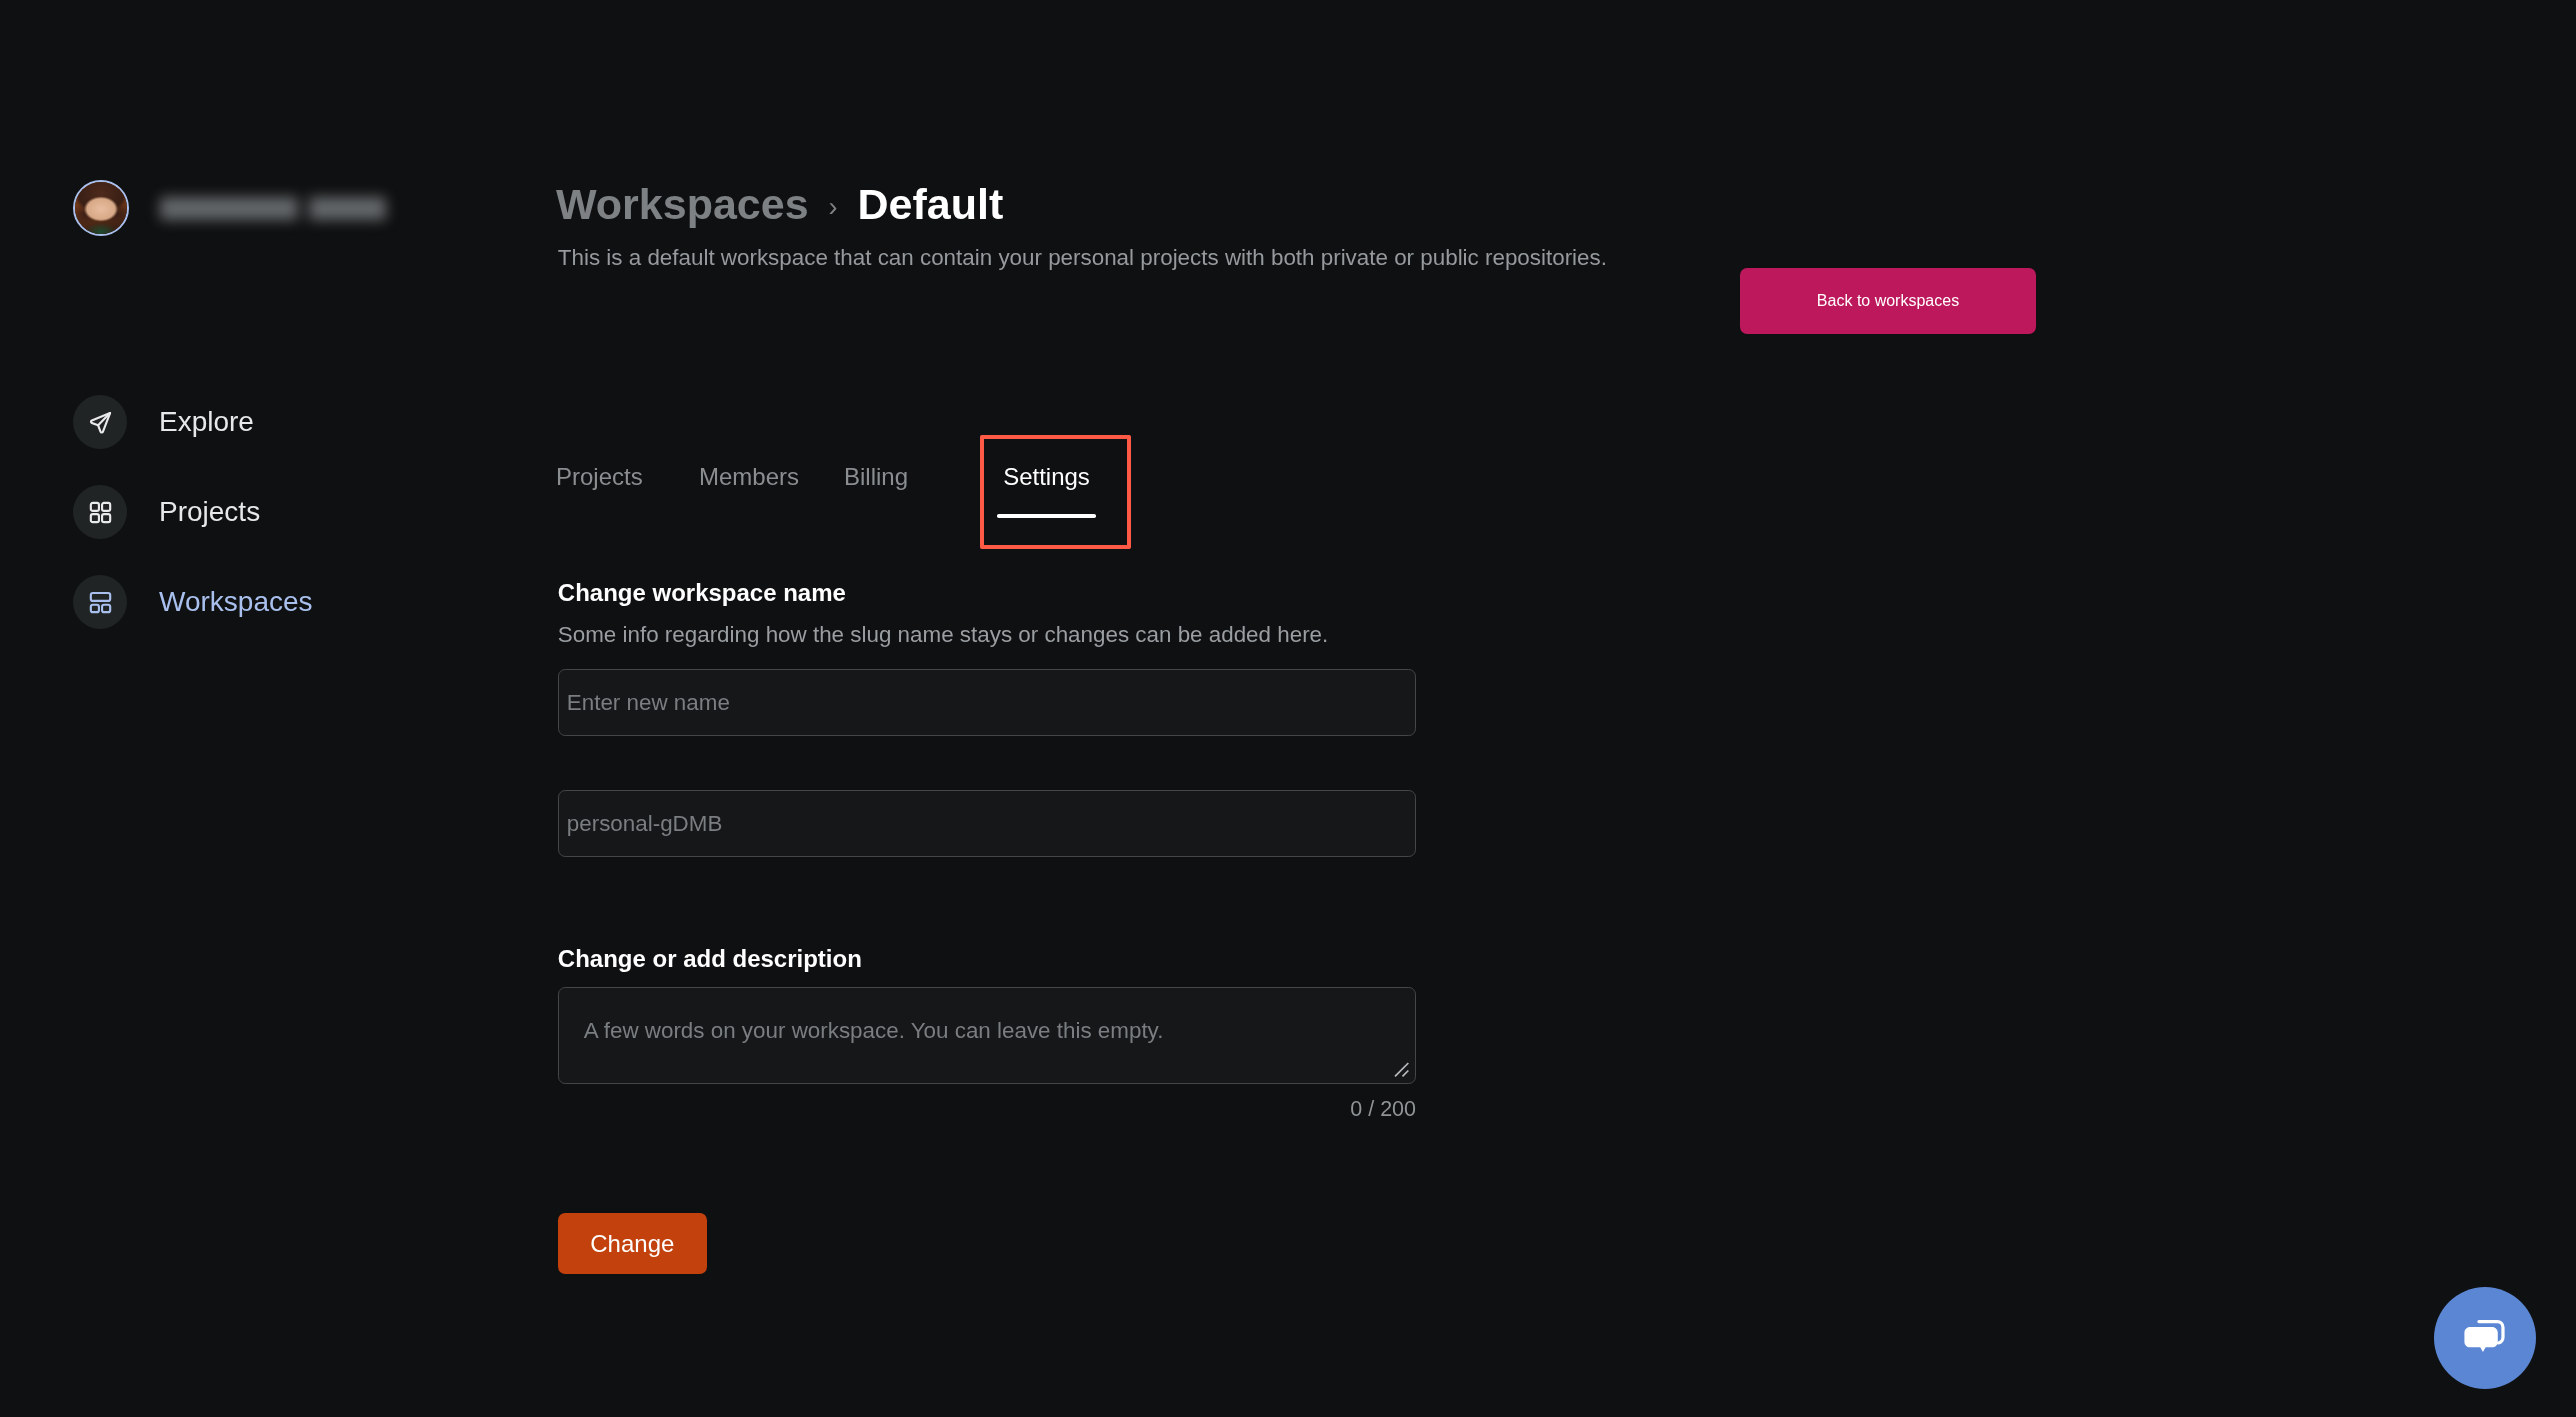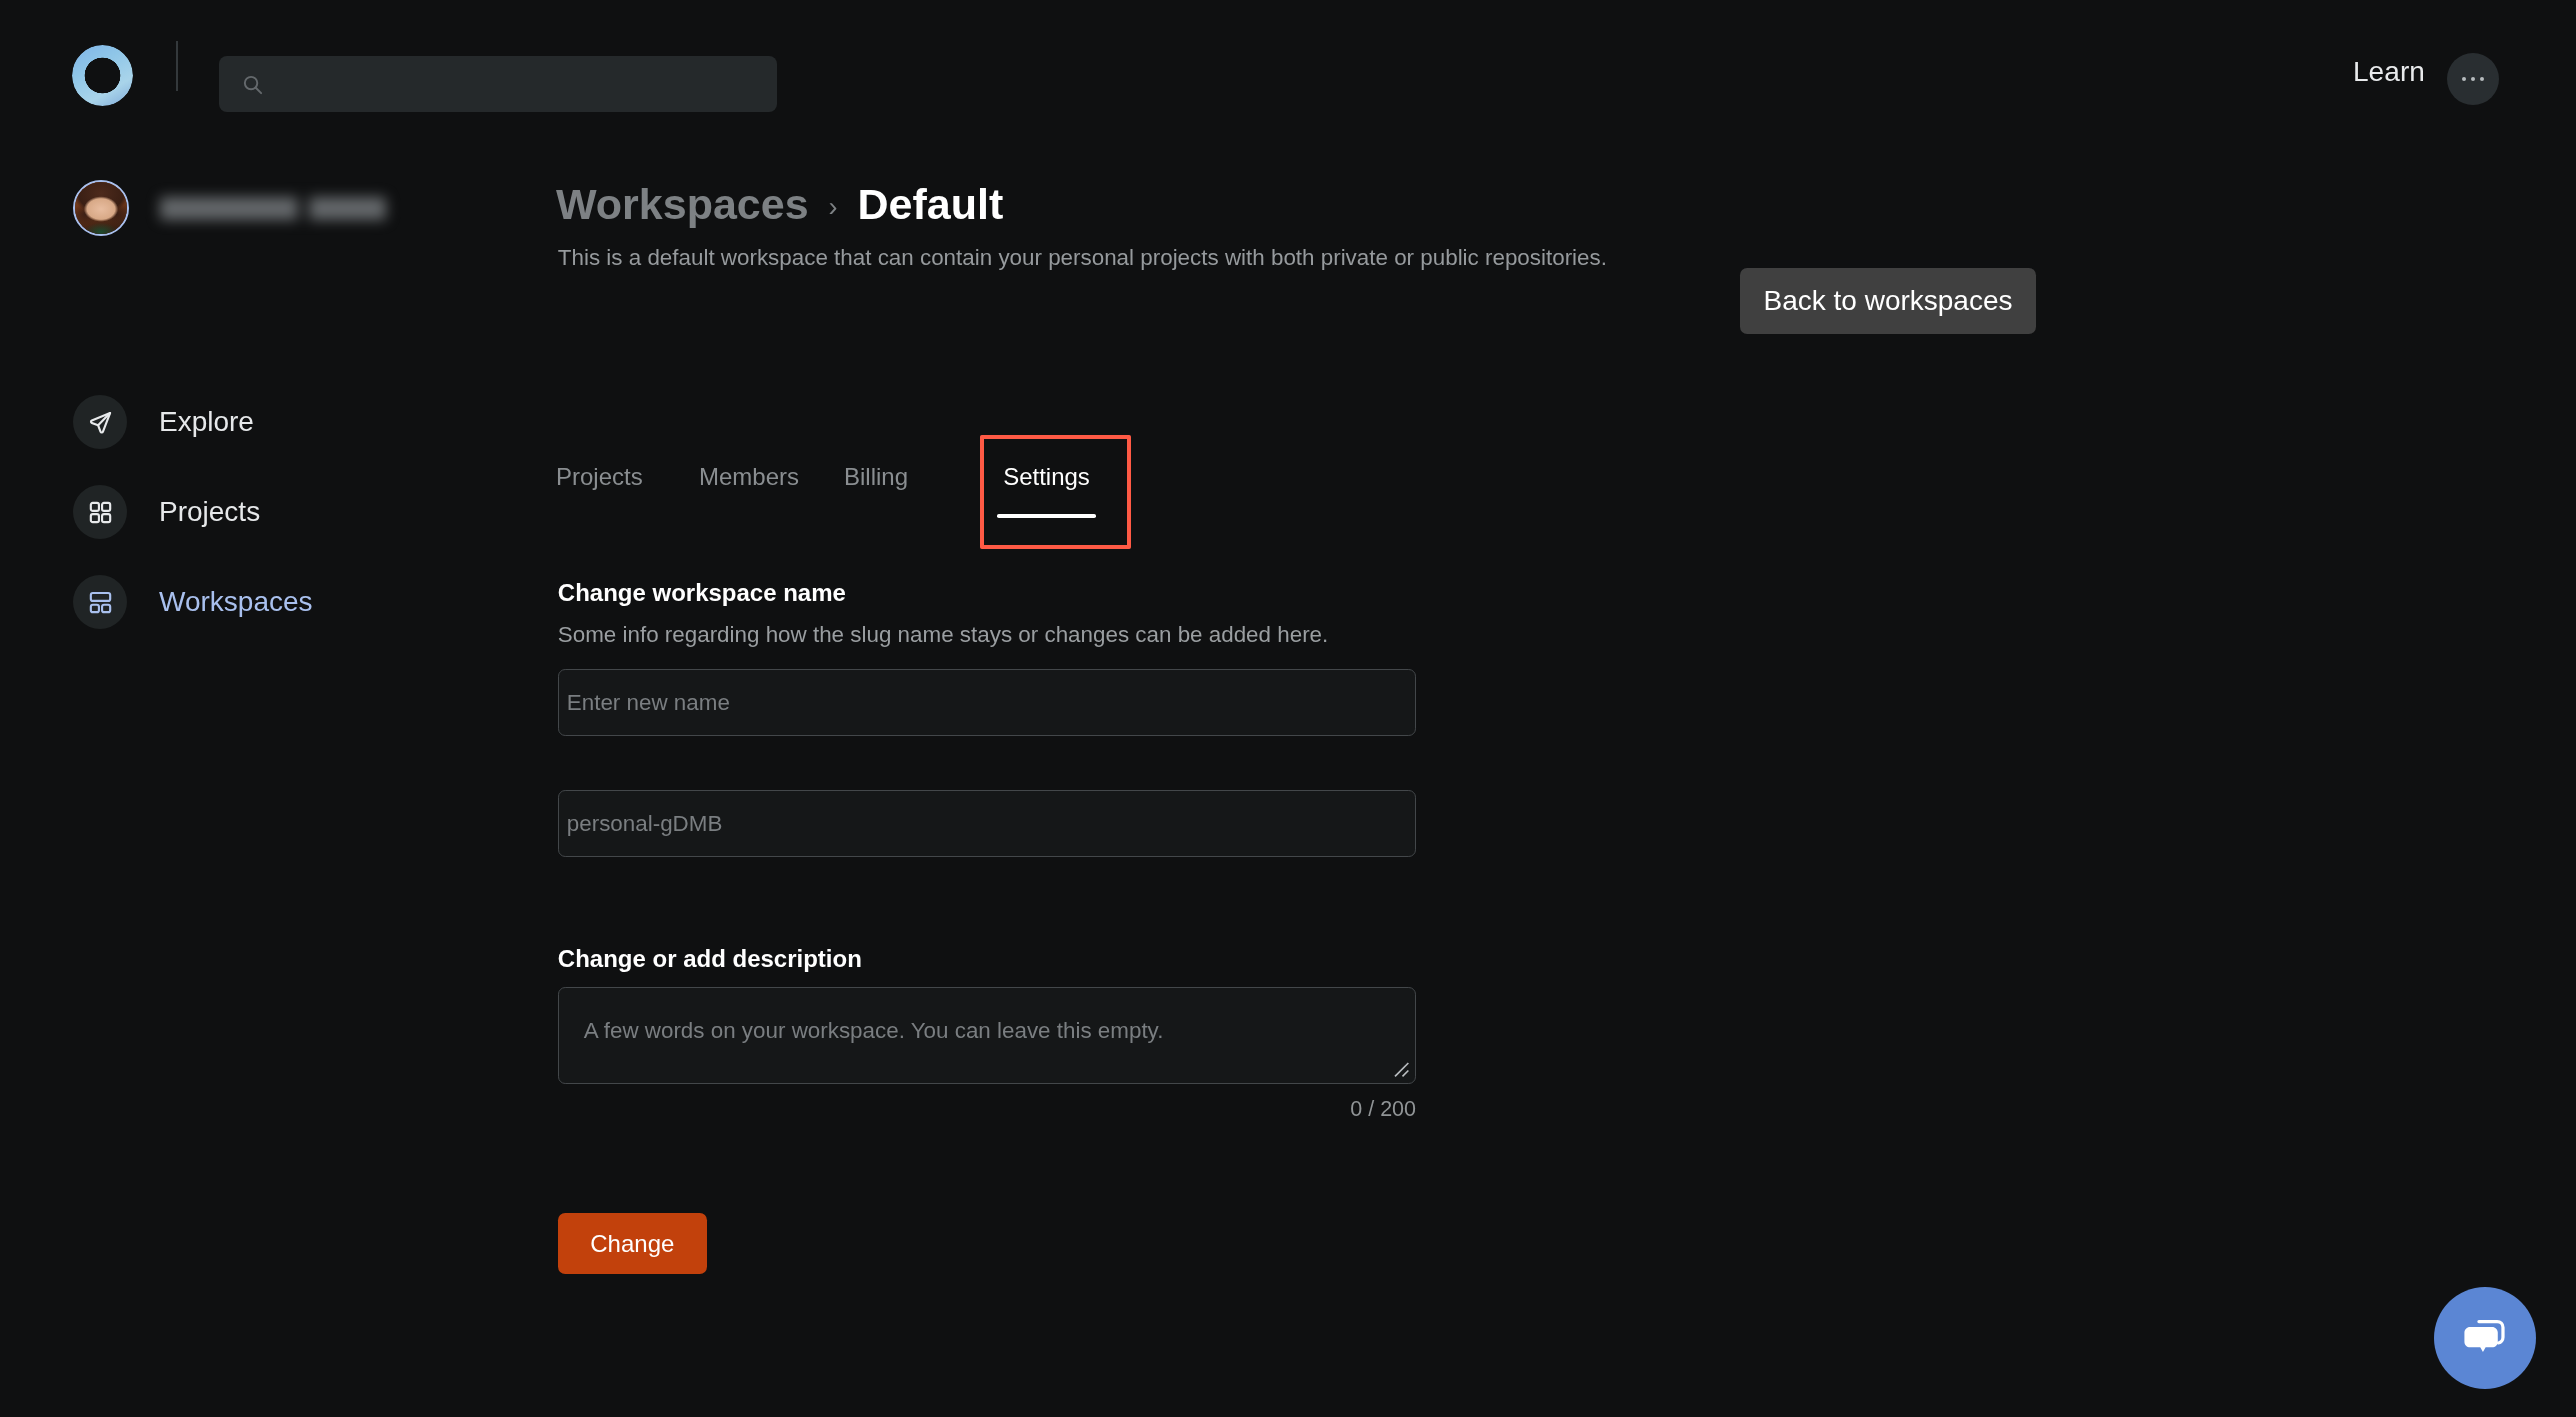"Learn" div.topbar { html: <div> <div> <div></div> </div> <div></div> <div> <svg> <circle></circle> <line></line> </svg> <input> </div> <div>Learn</div> <div> <span> <i></i> <i></i> <i></i> </span> </div> </div> -> none }
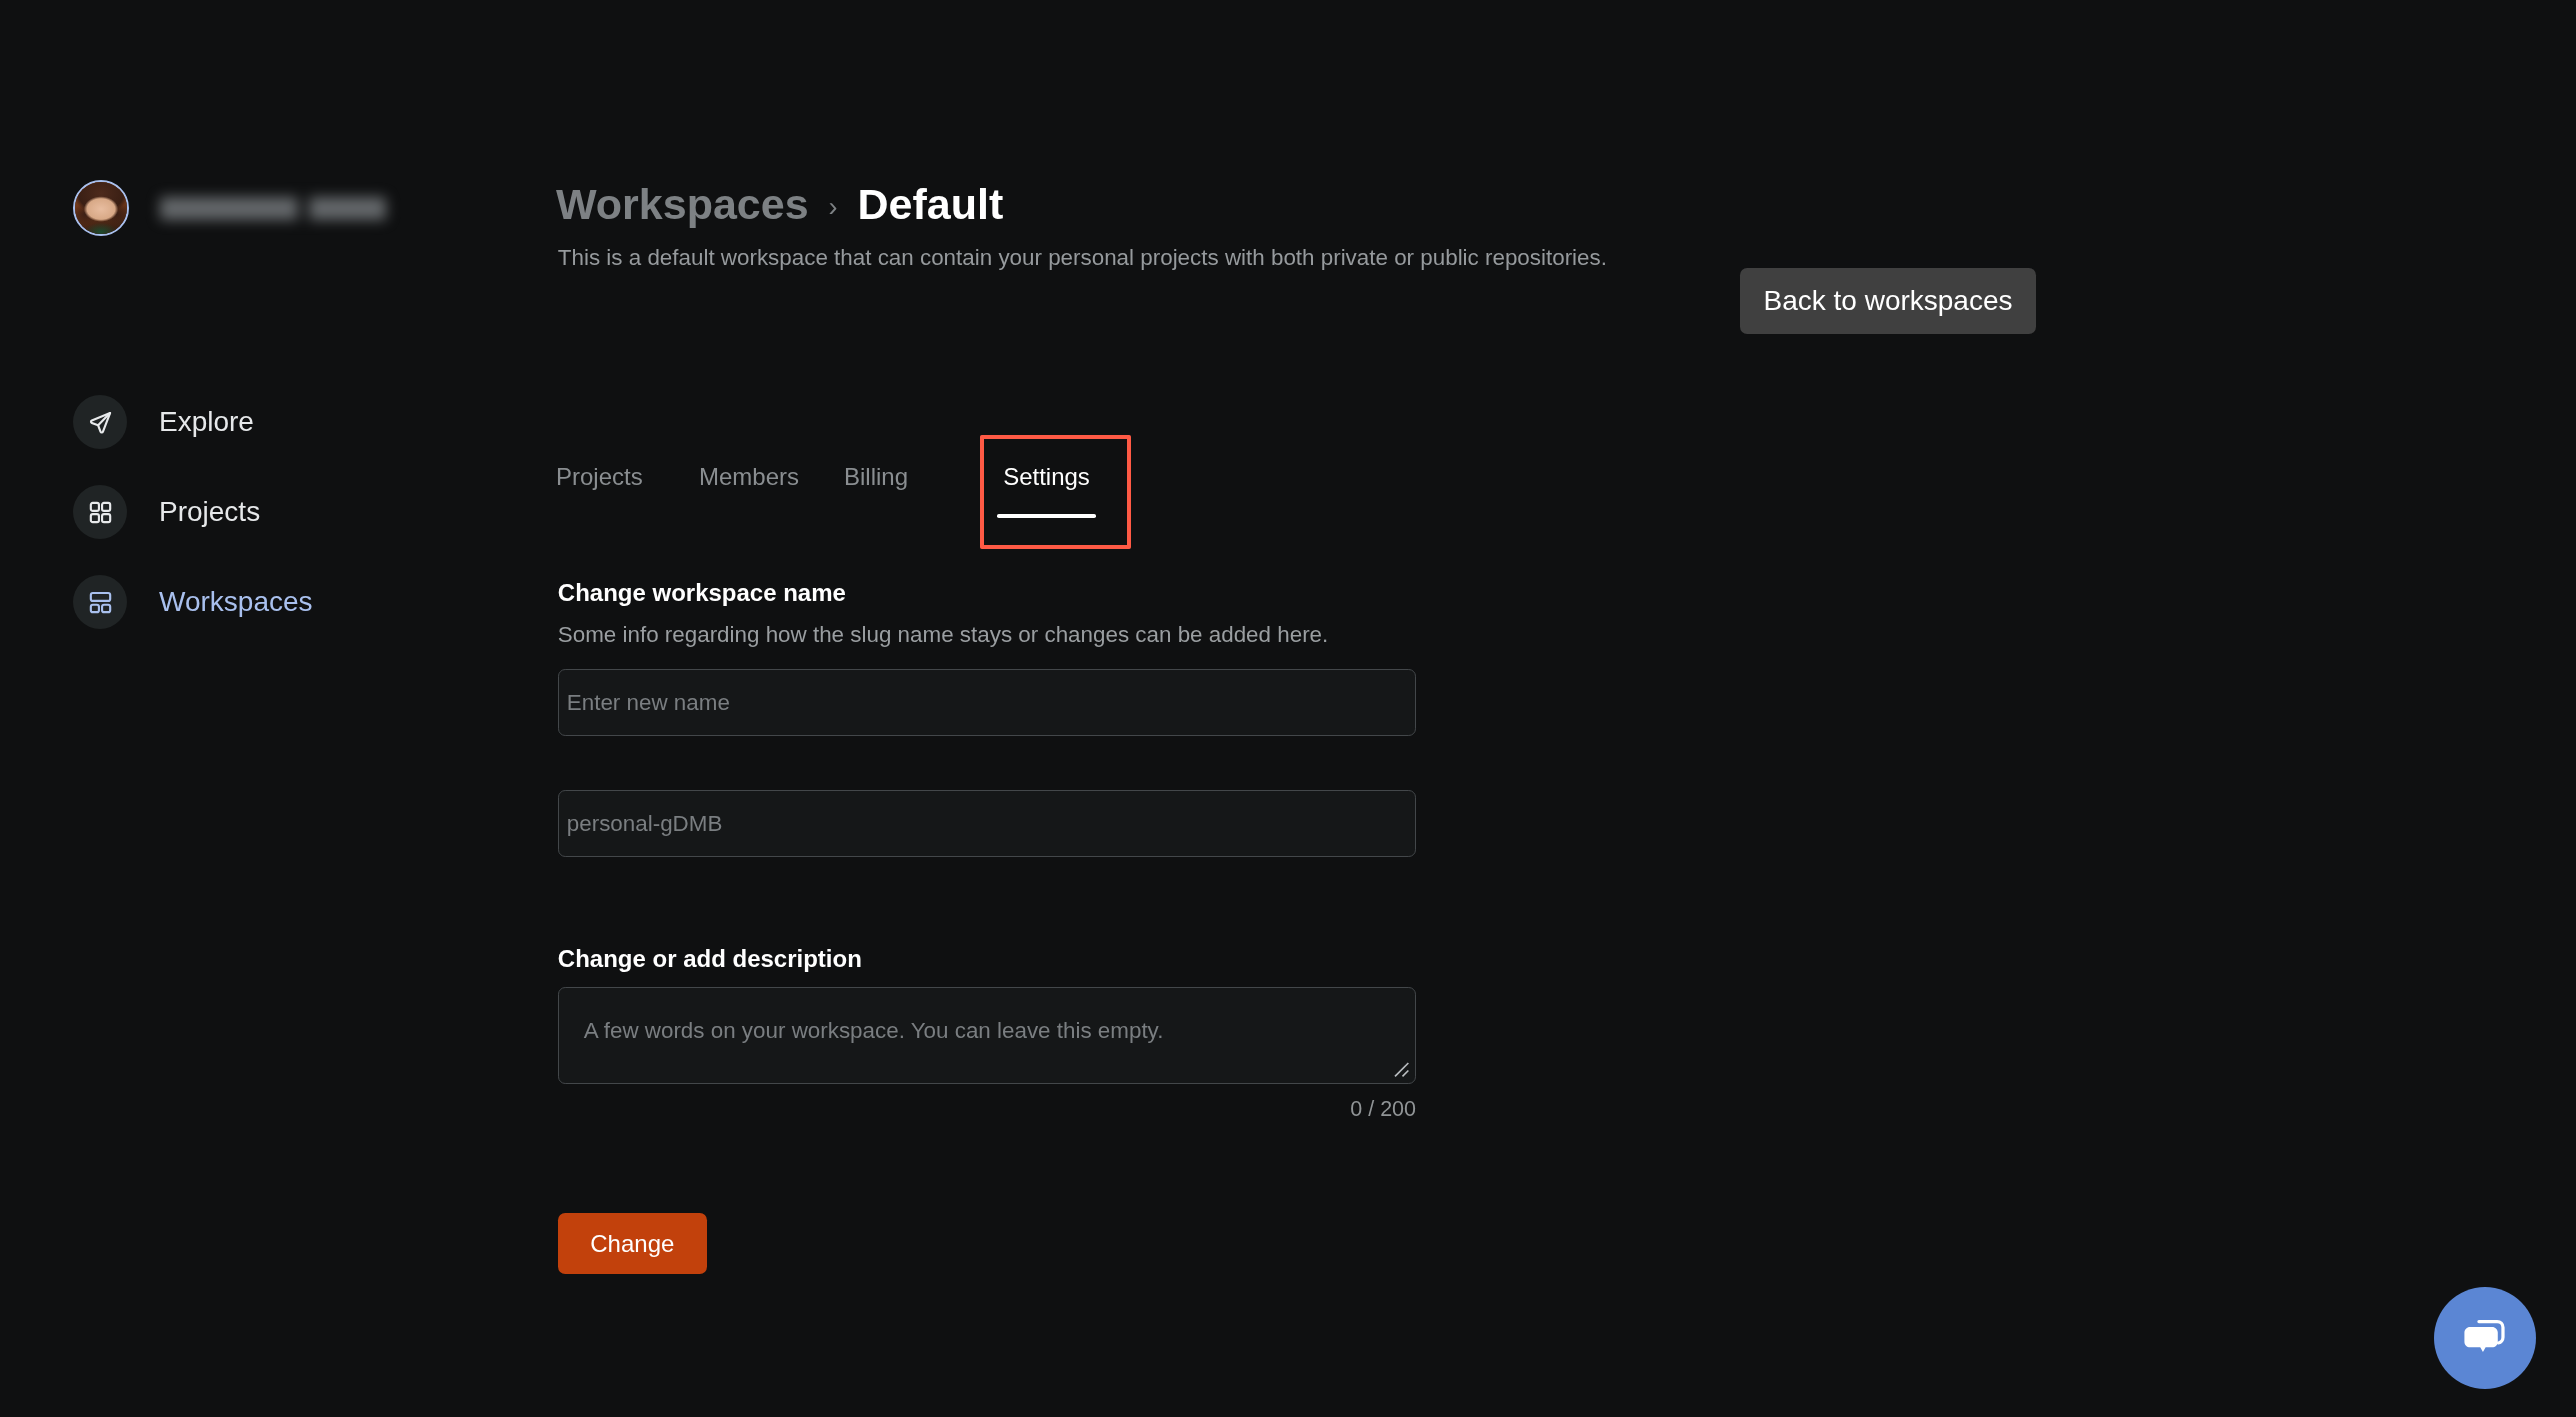"Back to workspaces" .back-btn { background: #404040 -> #be185d; font-size: 28px -> 16px }
